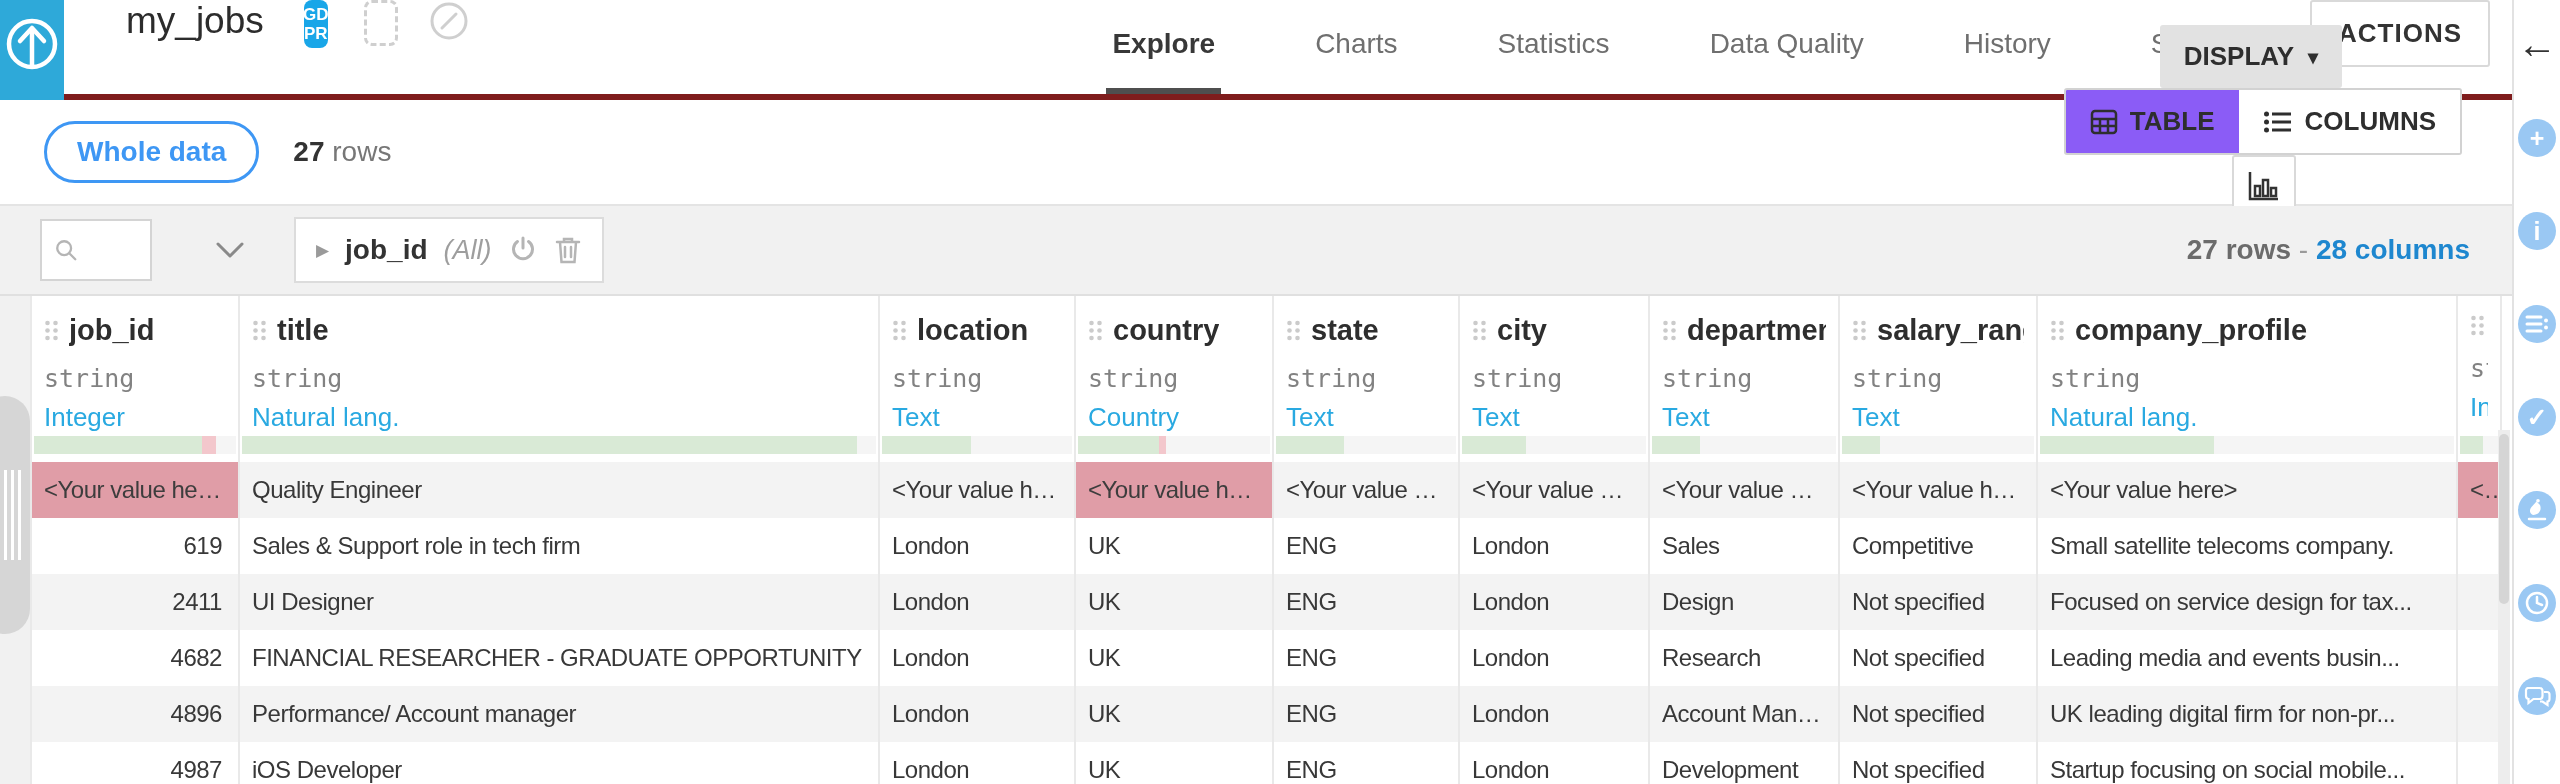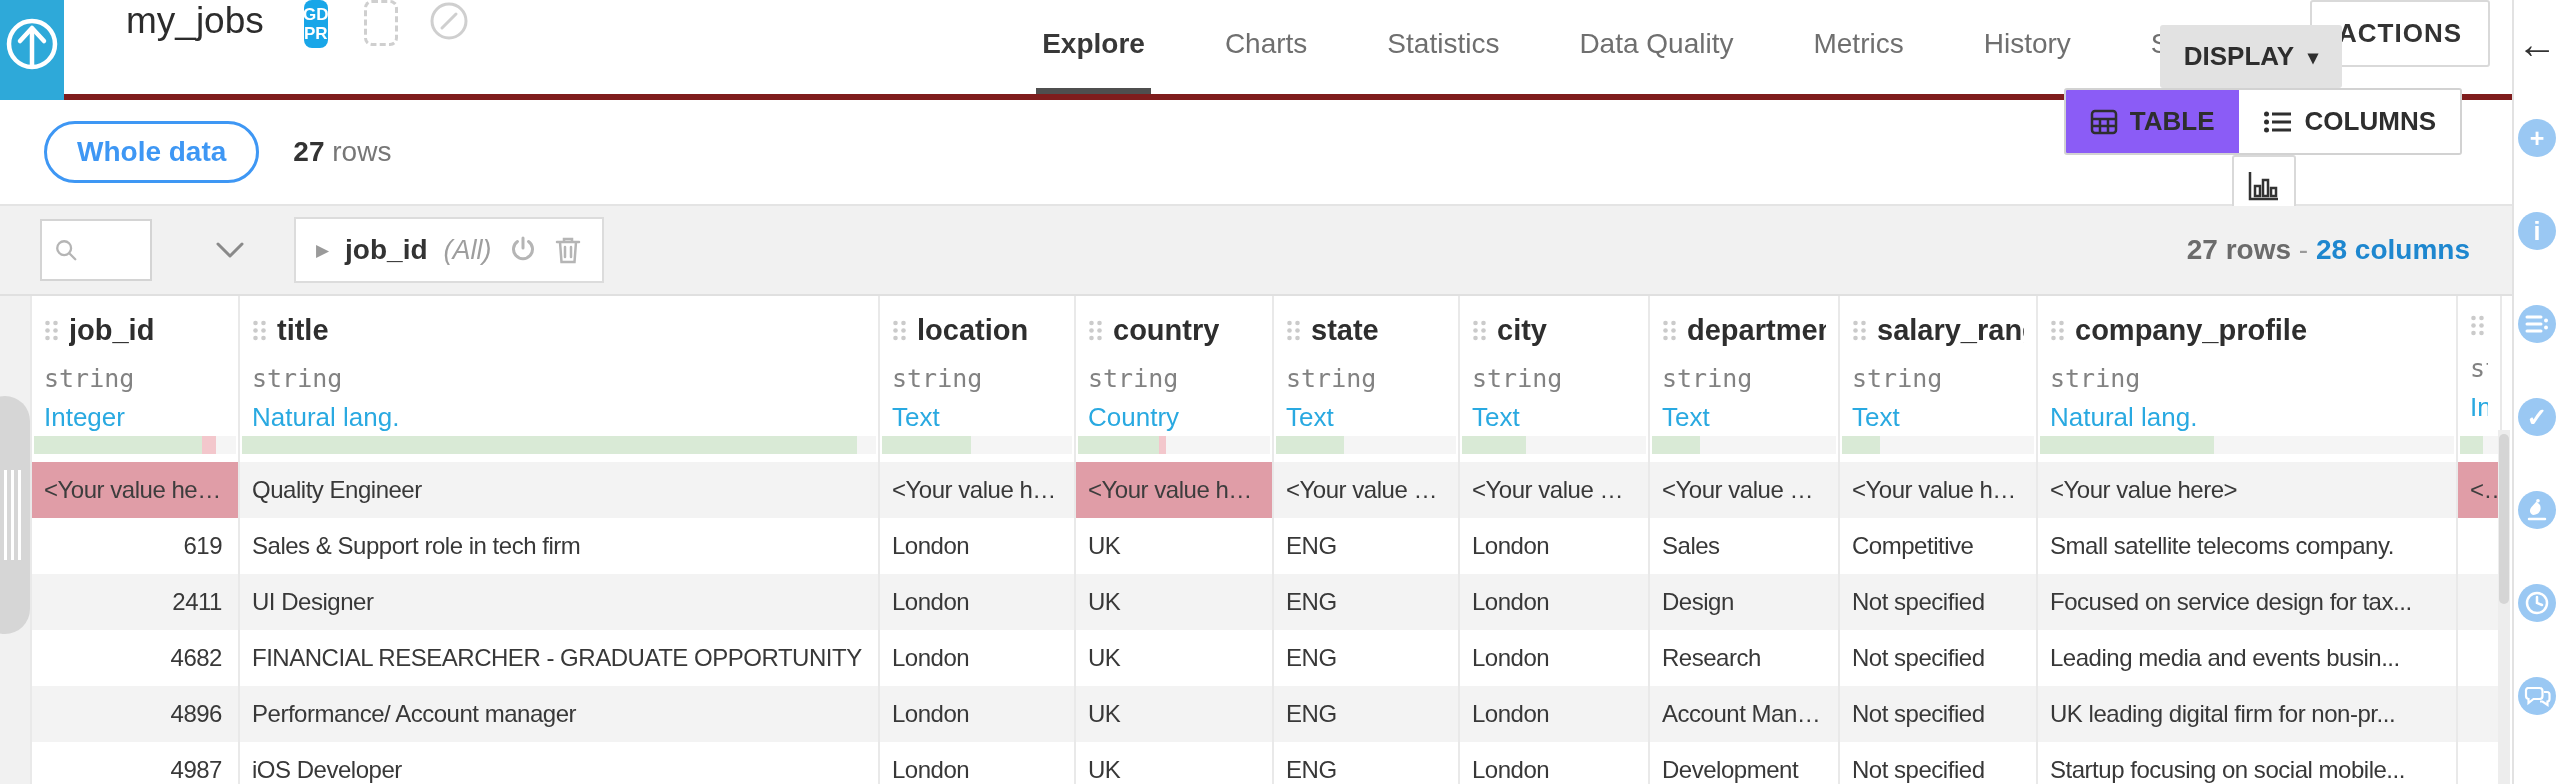"Explore" .tabs { gap: 68px -> 88px }
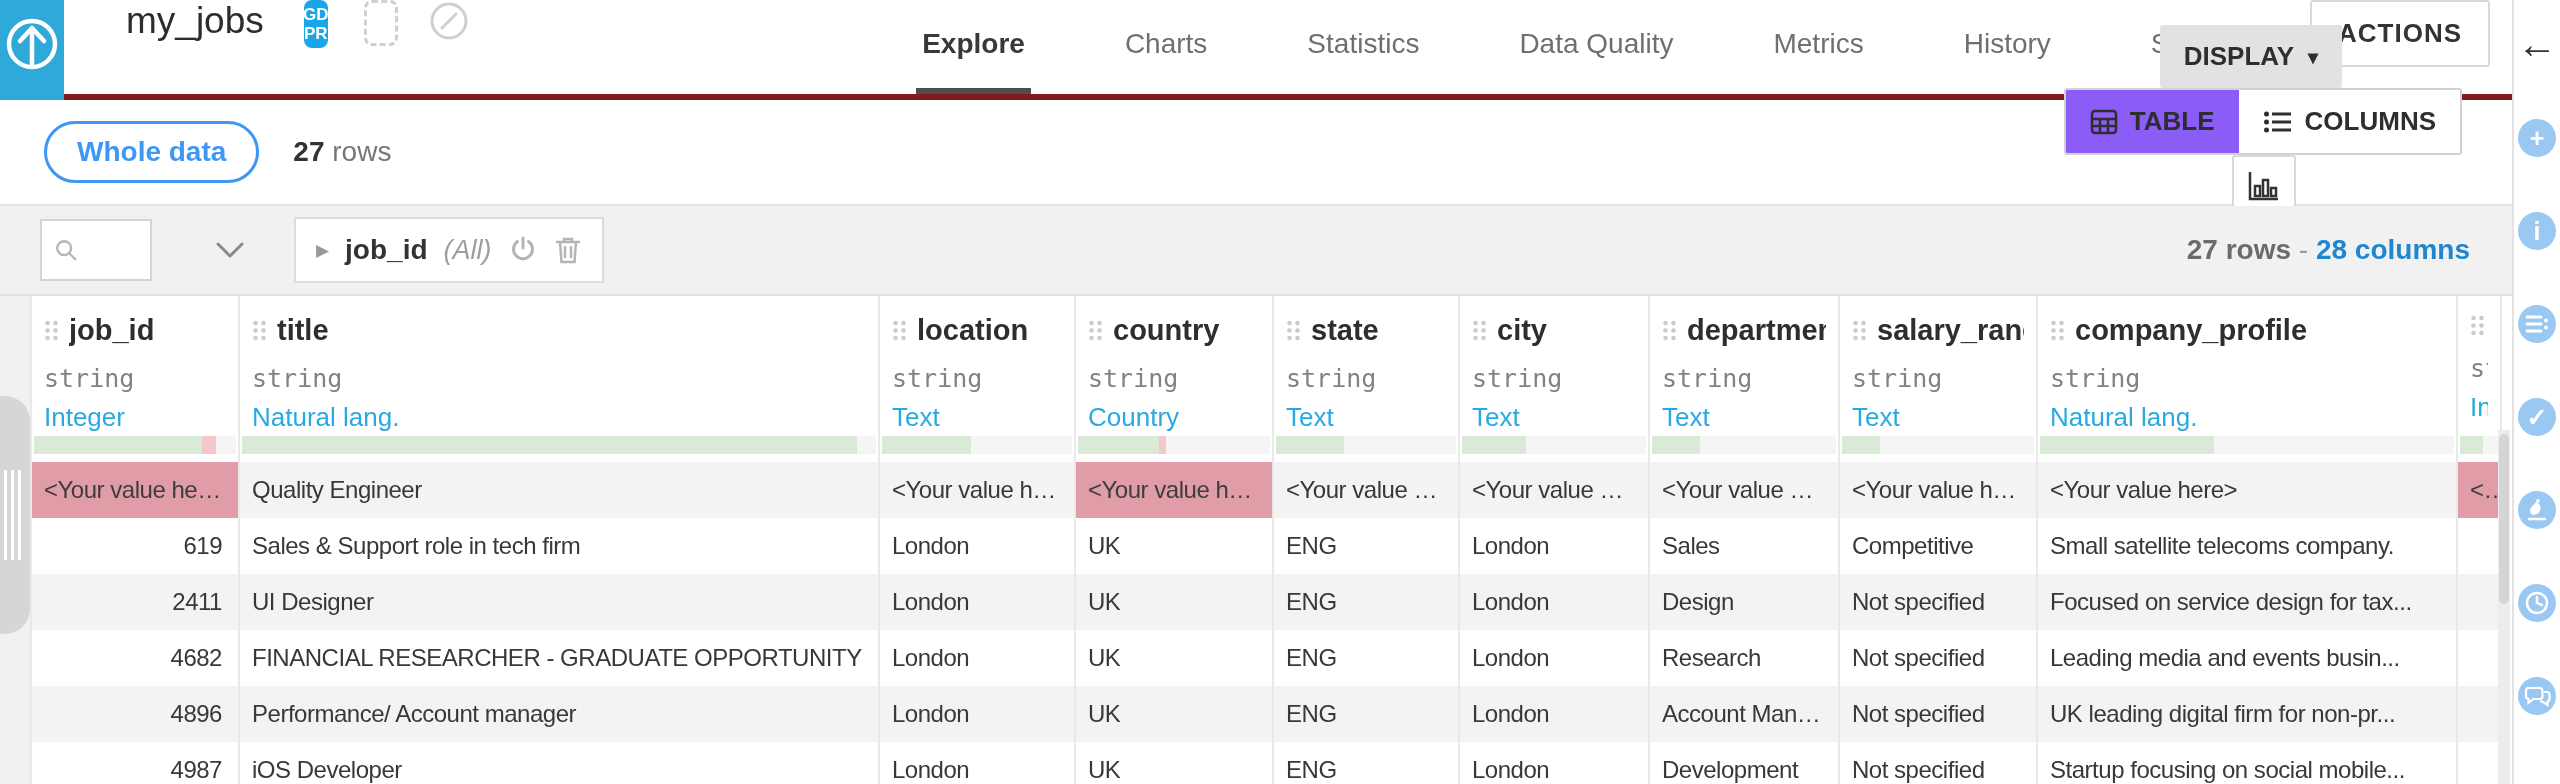"Metrics" div.tab { html: <div>Metrics</div> -> none }
